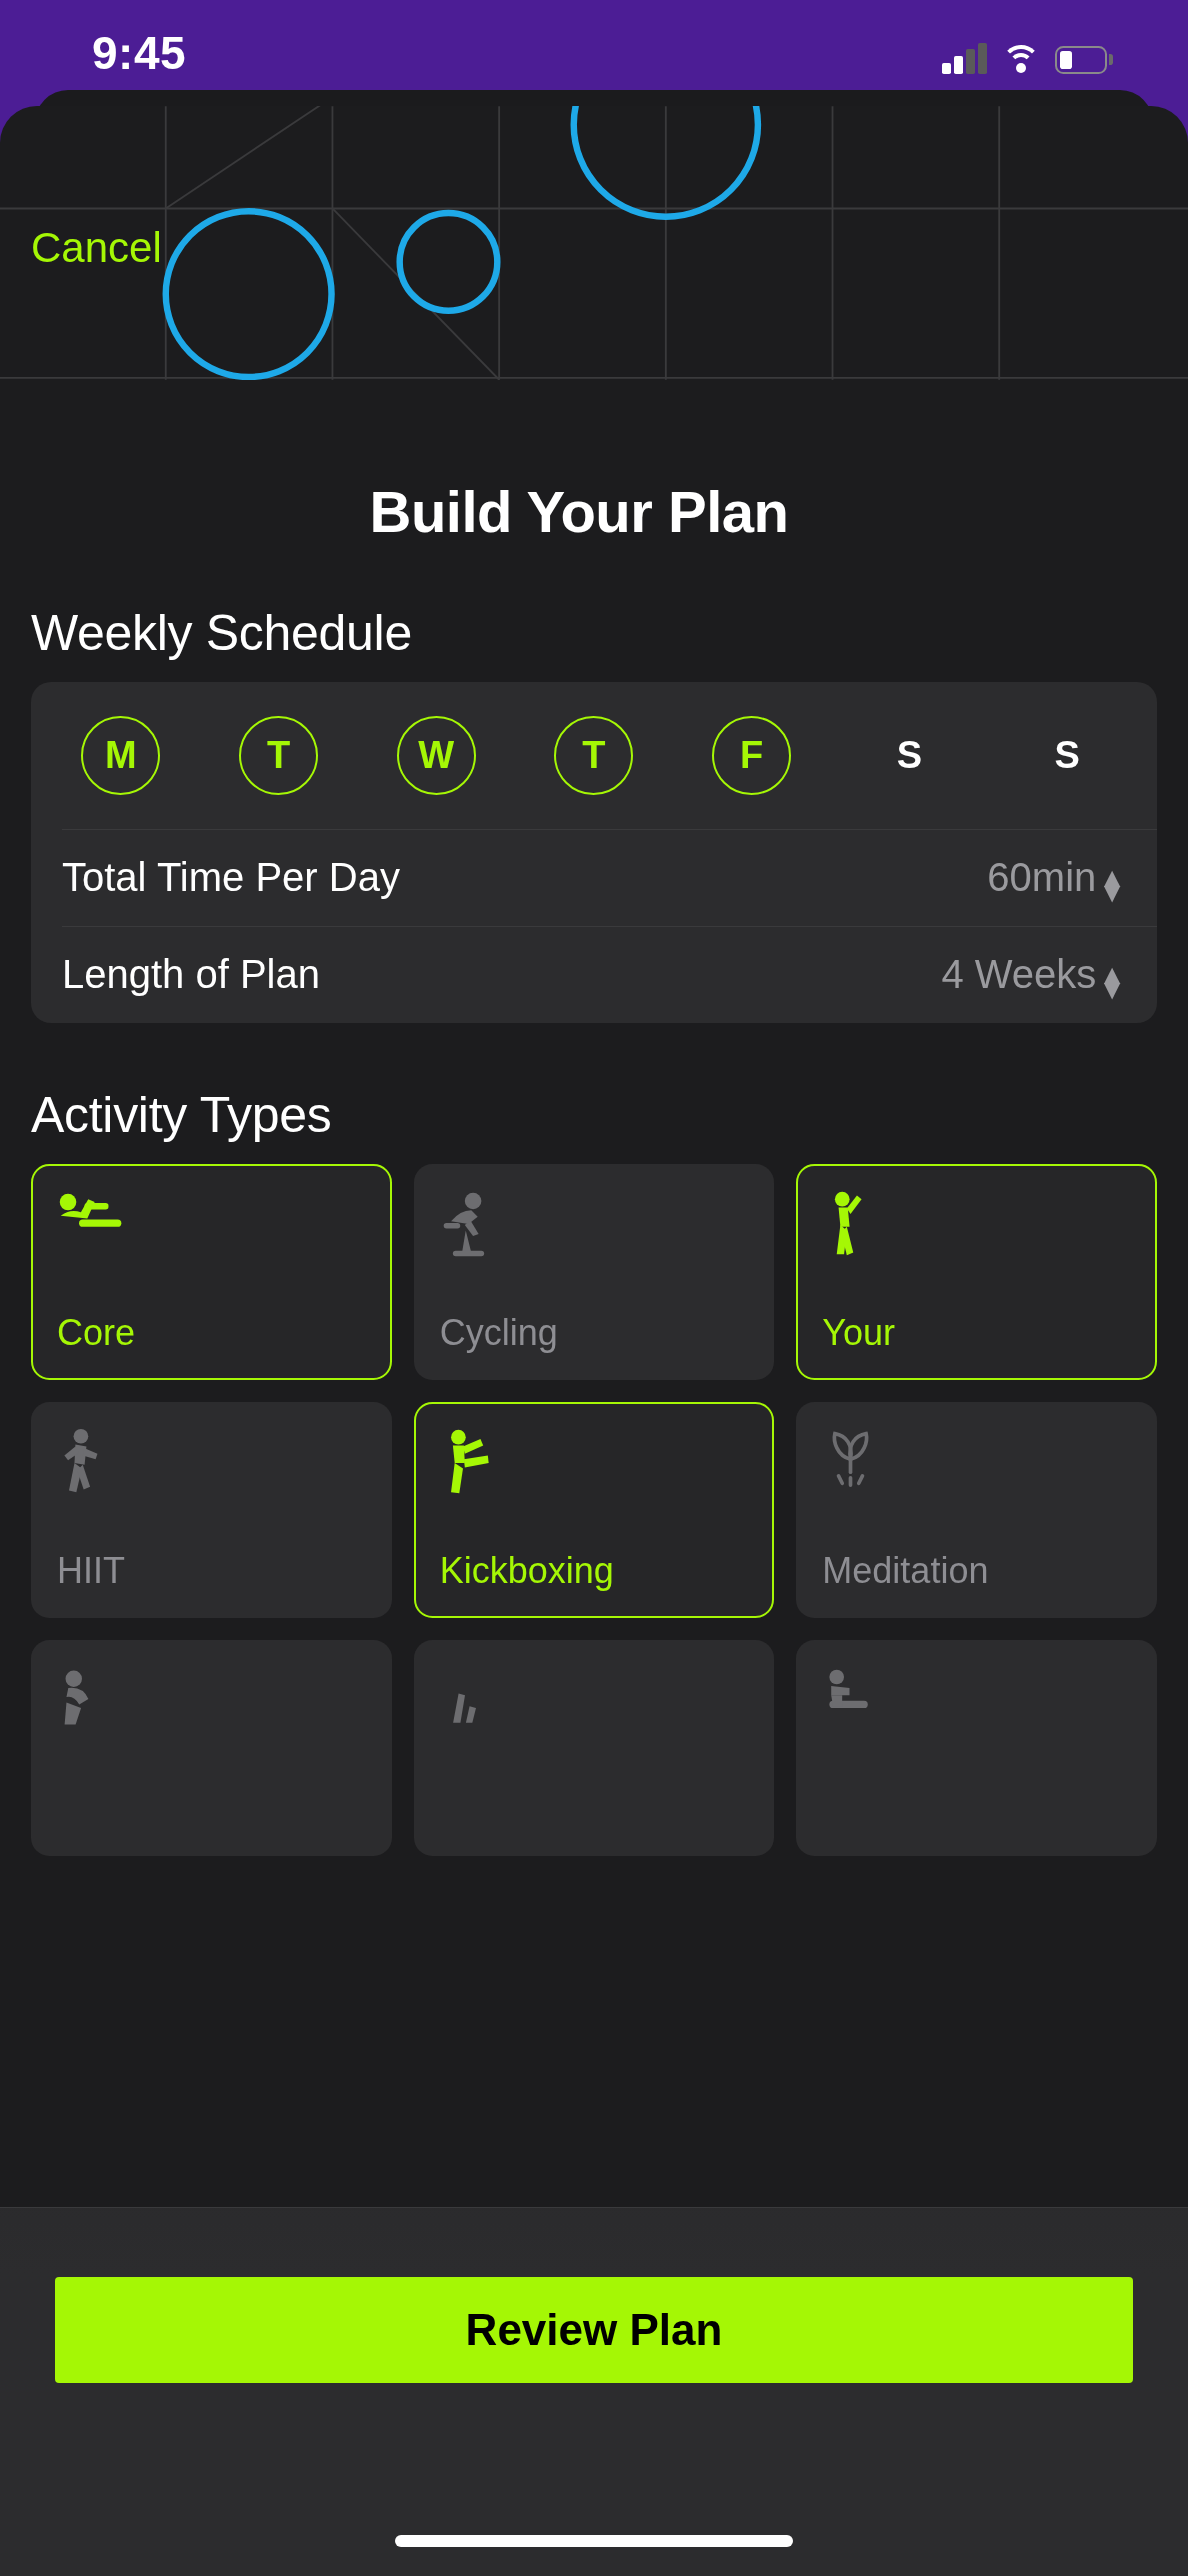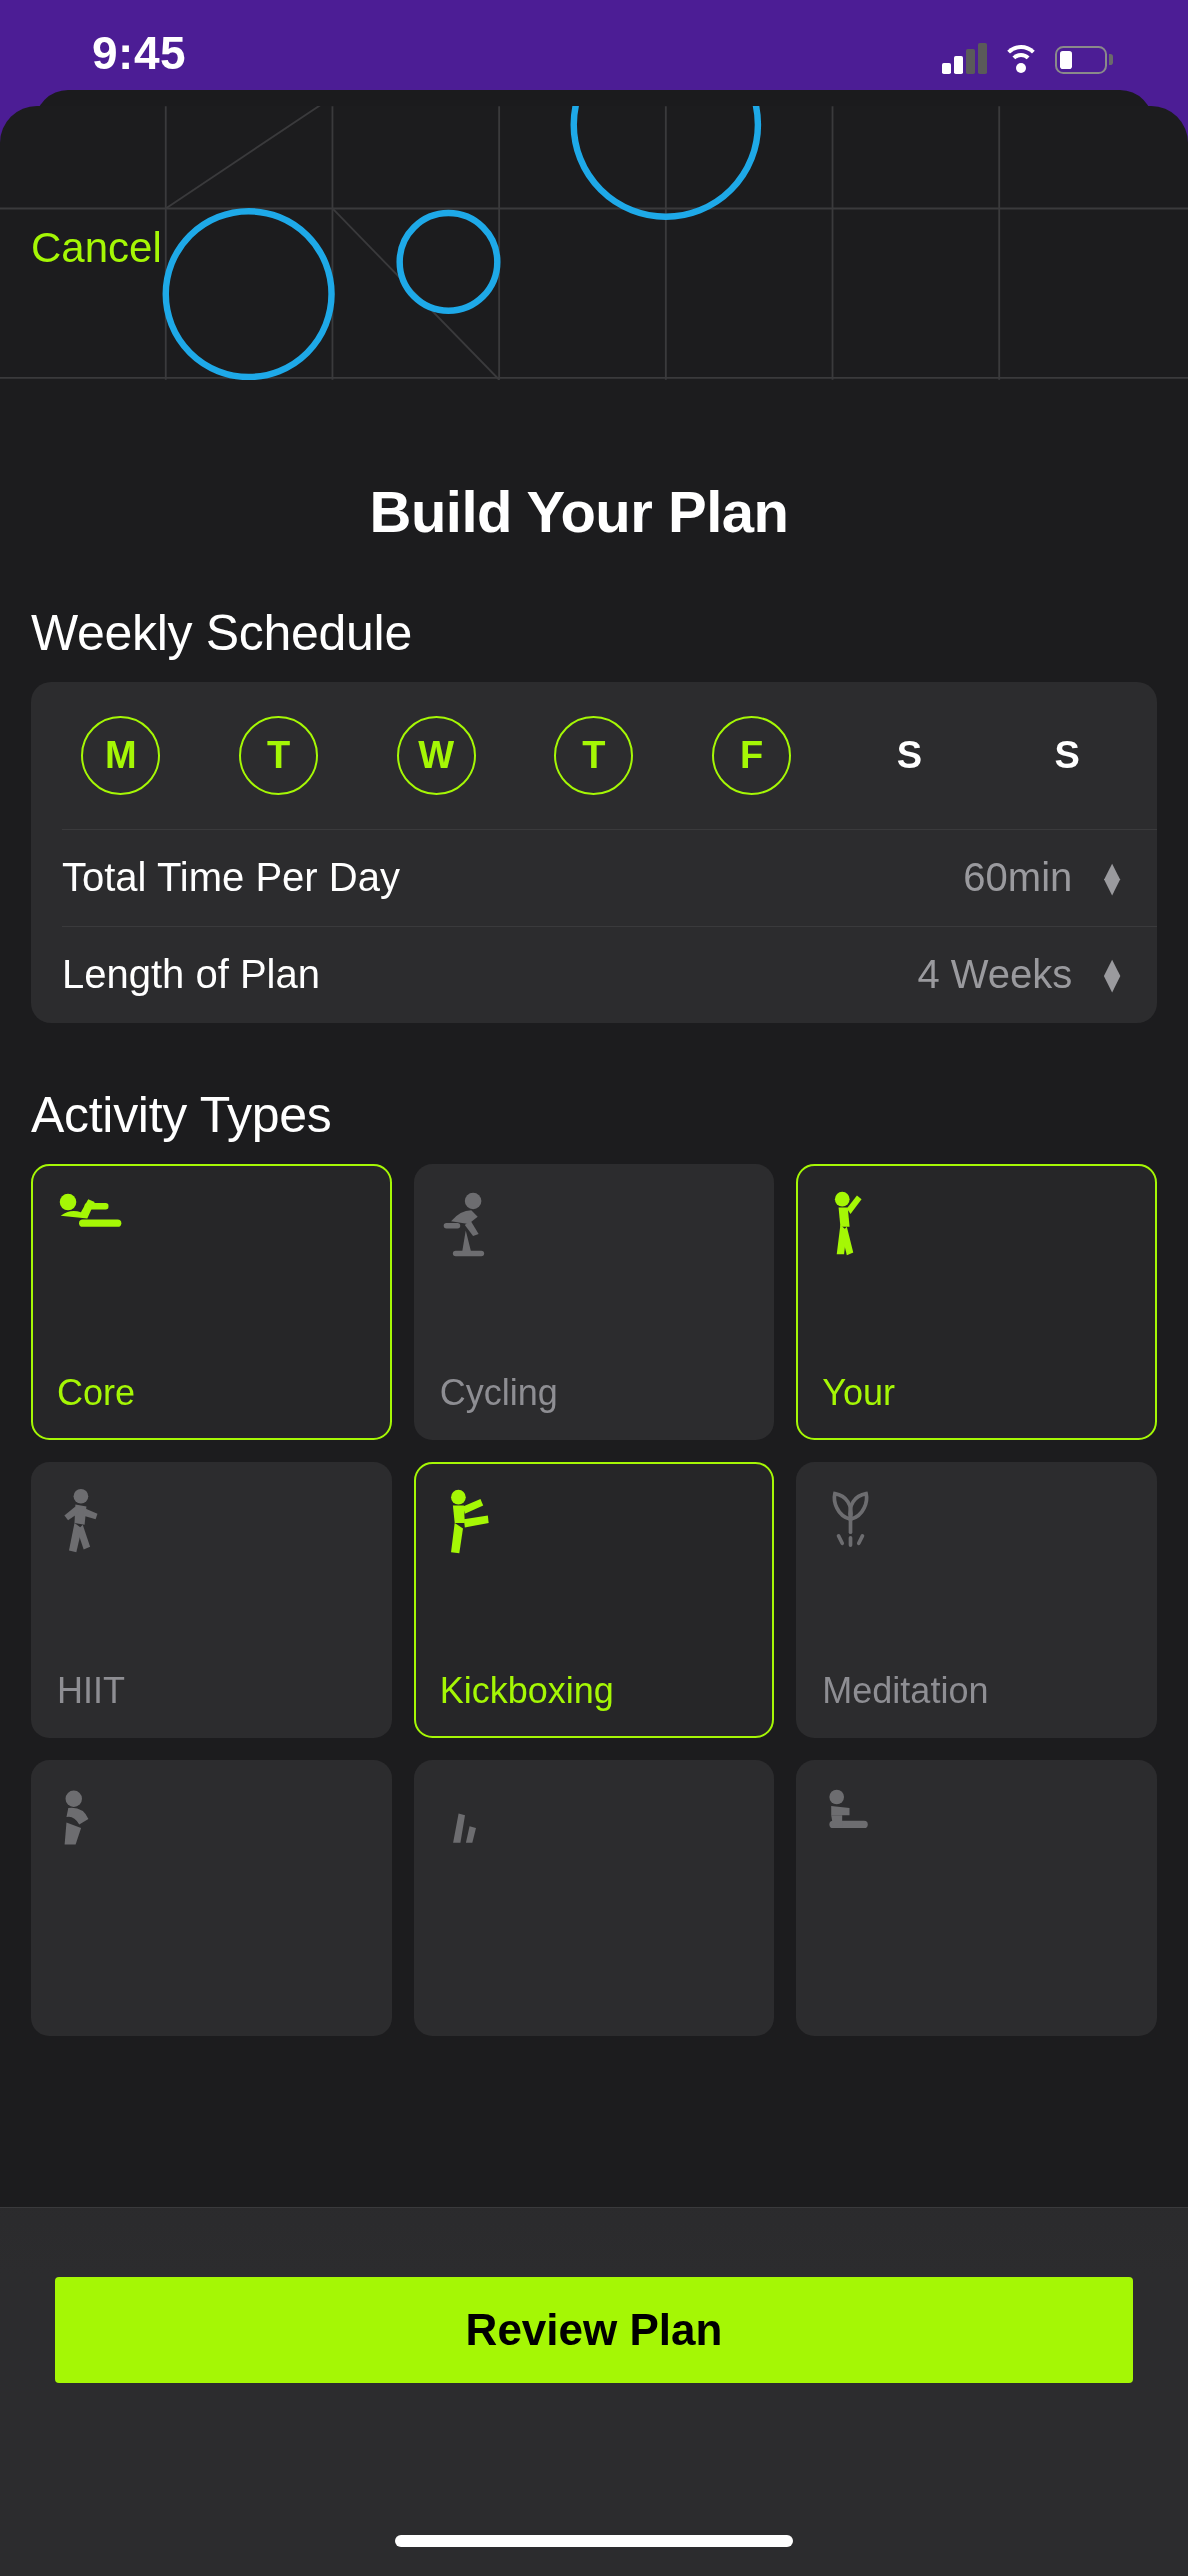"60min" .row-value { align-items: center -> flex-end; gap: 26px -> 2px }
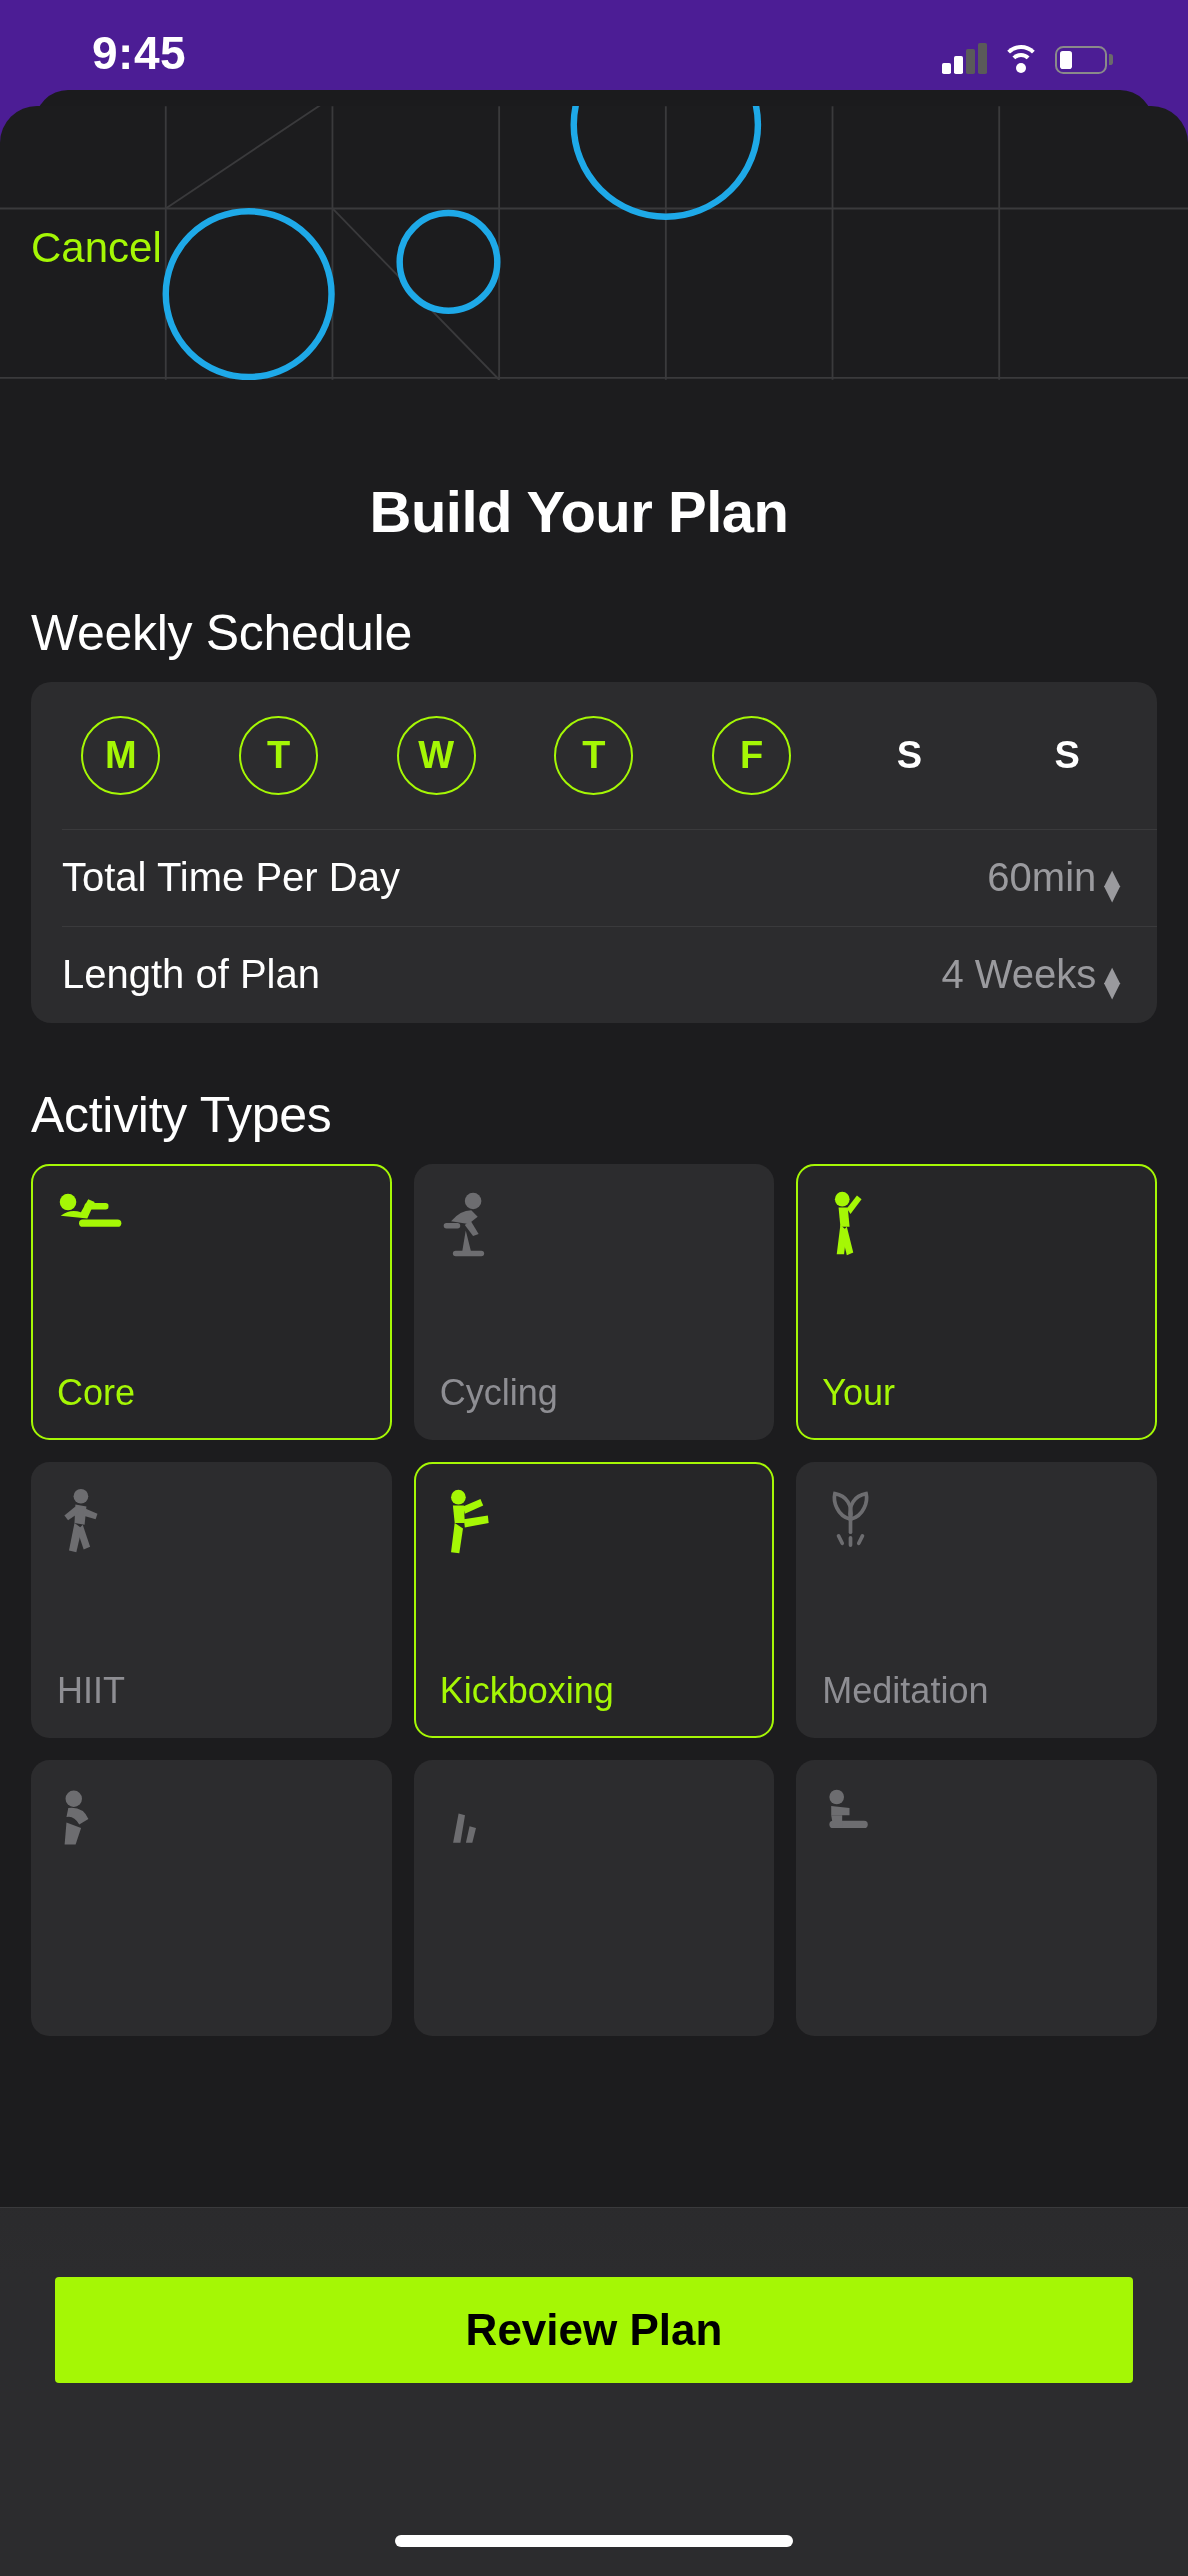"Core" .tile { height: 276px -> 216px }
